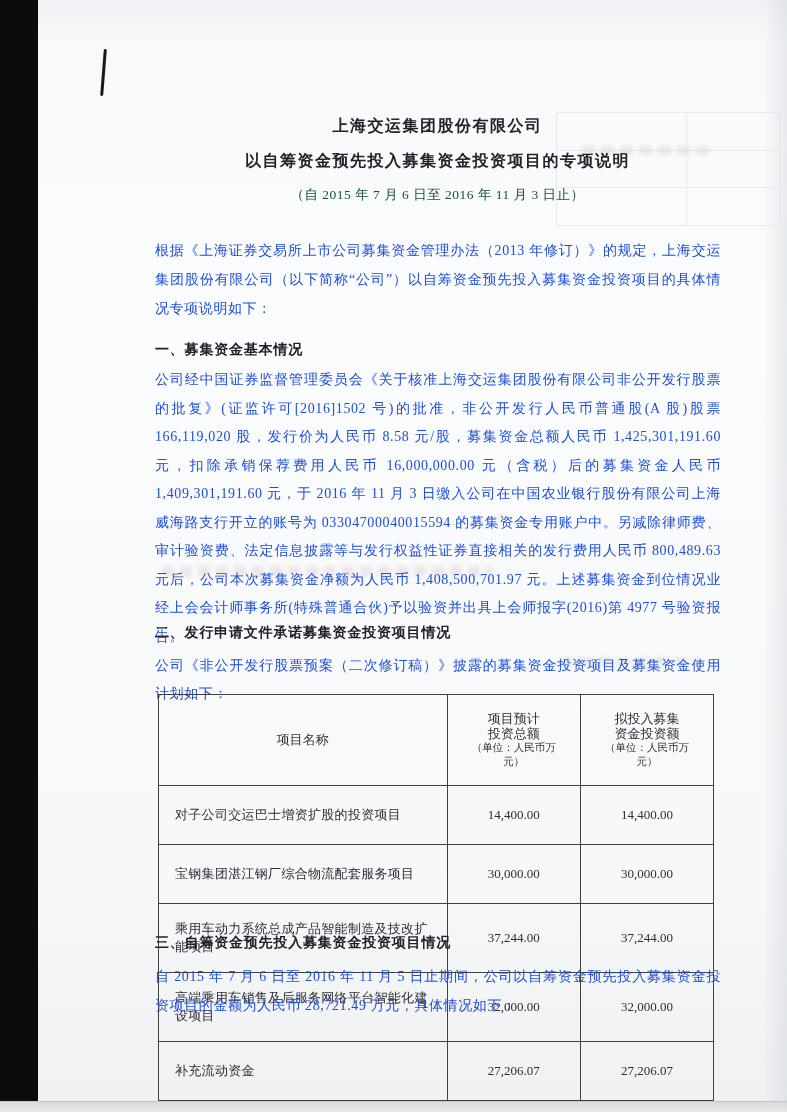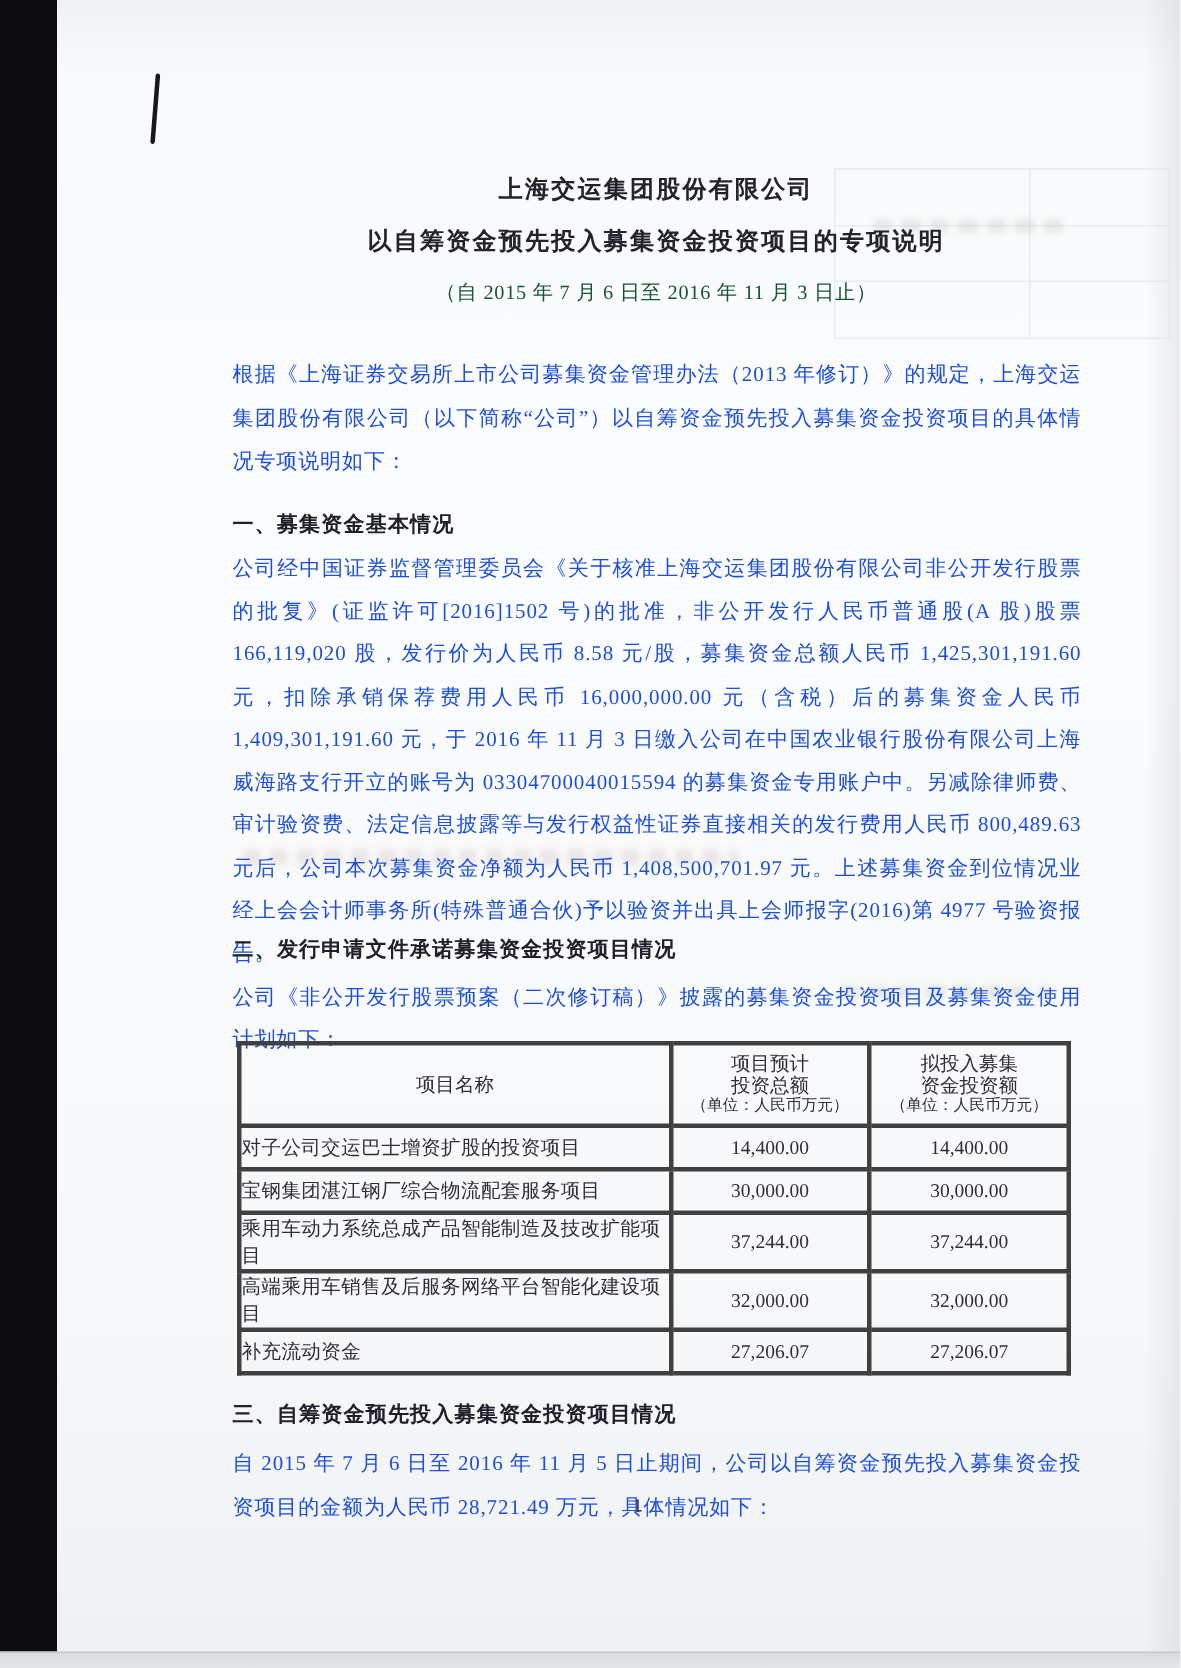"项目预计" .projects-table td { border: 3px solid #404040 -> 1px solid #404040; padding: 0 -> 16px }
